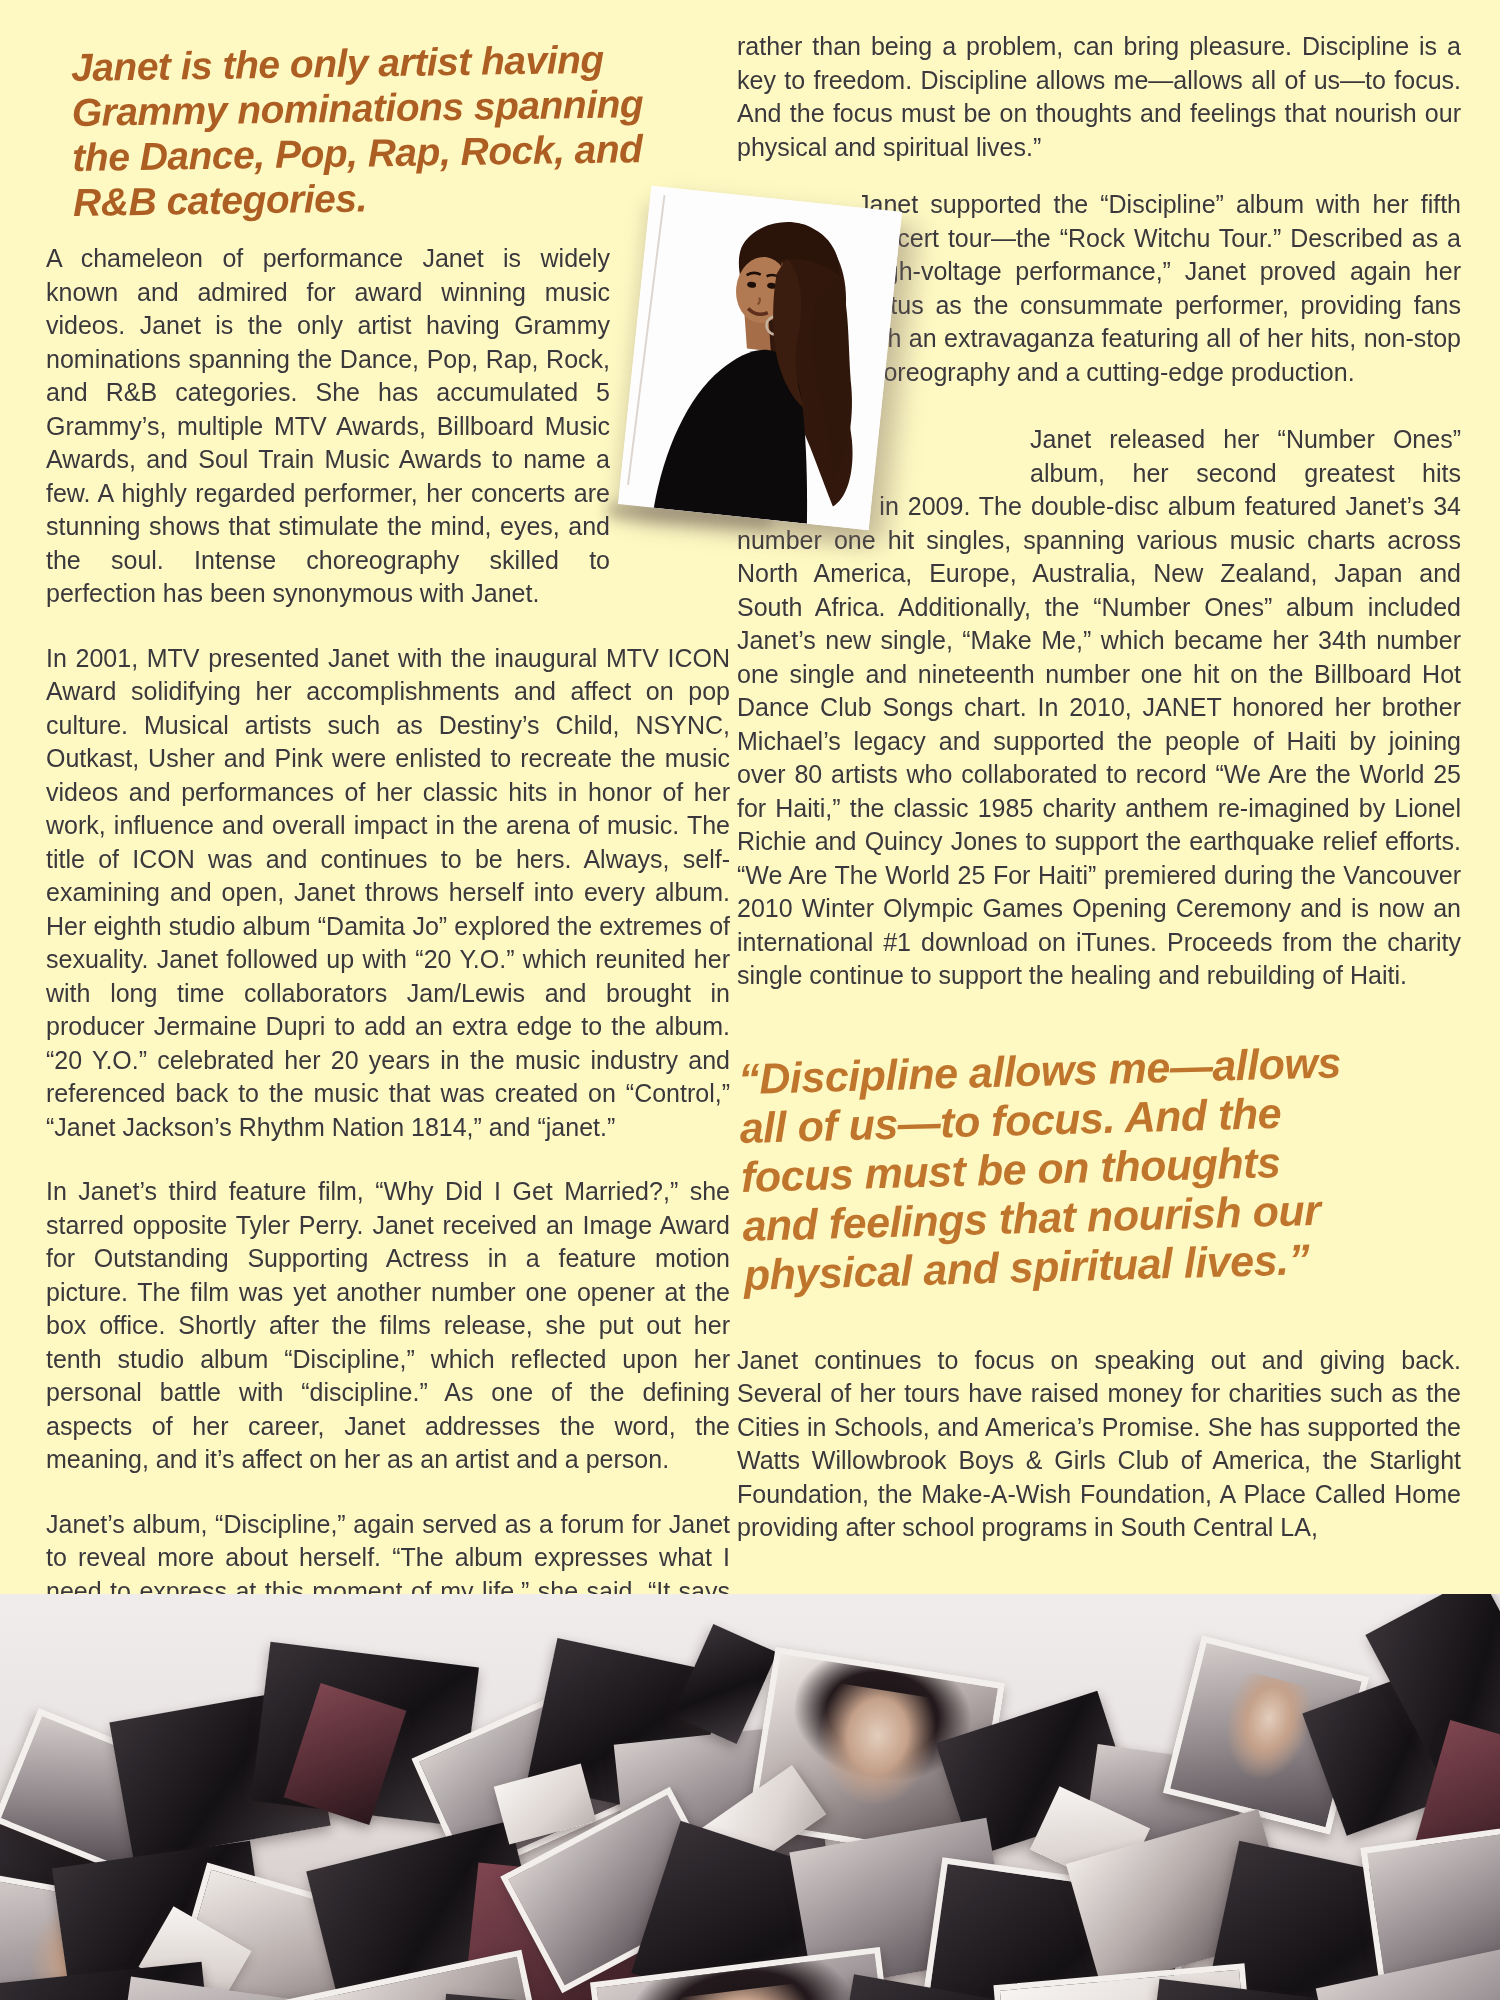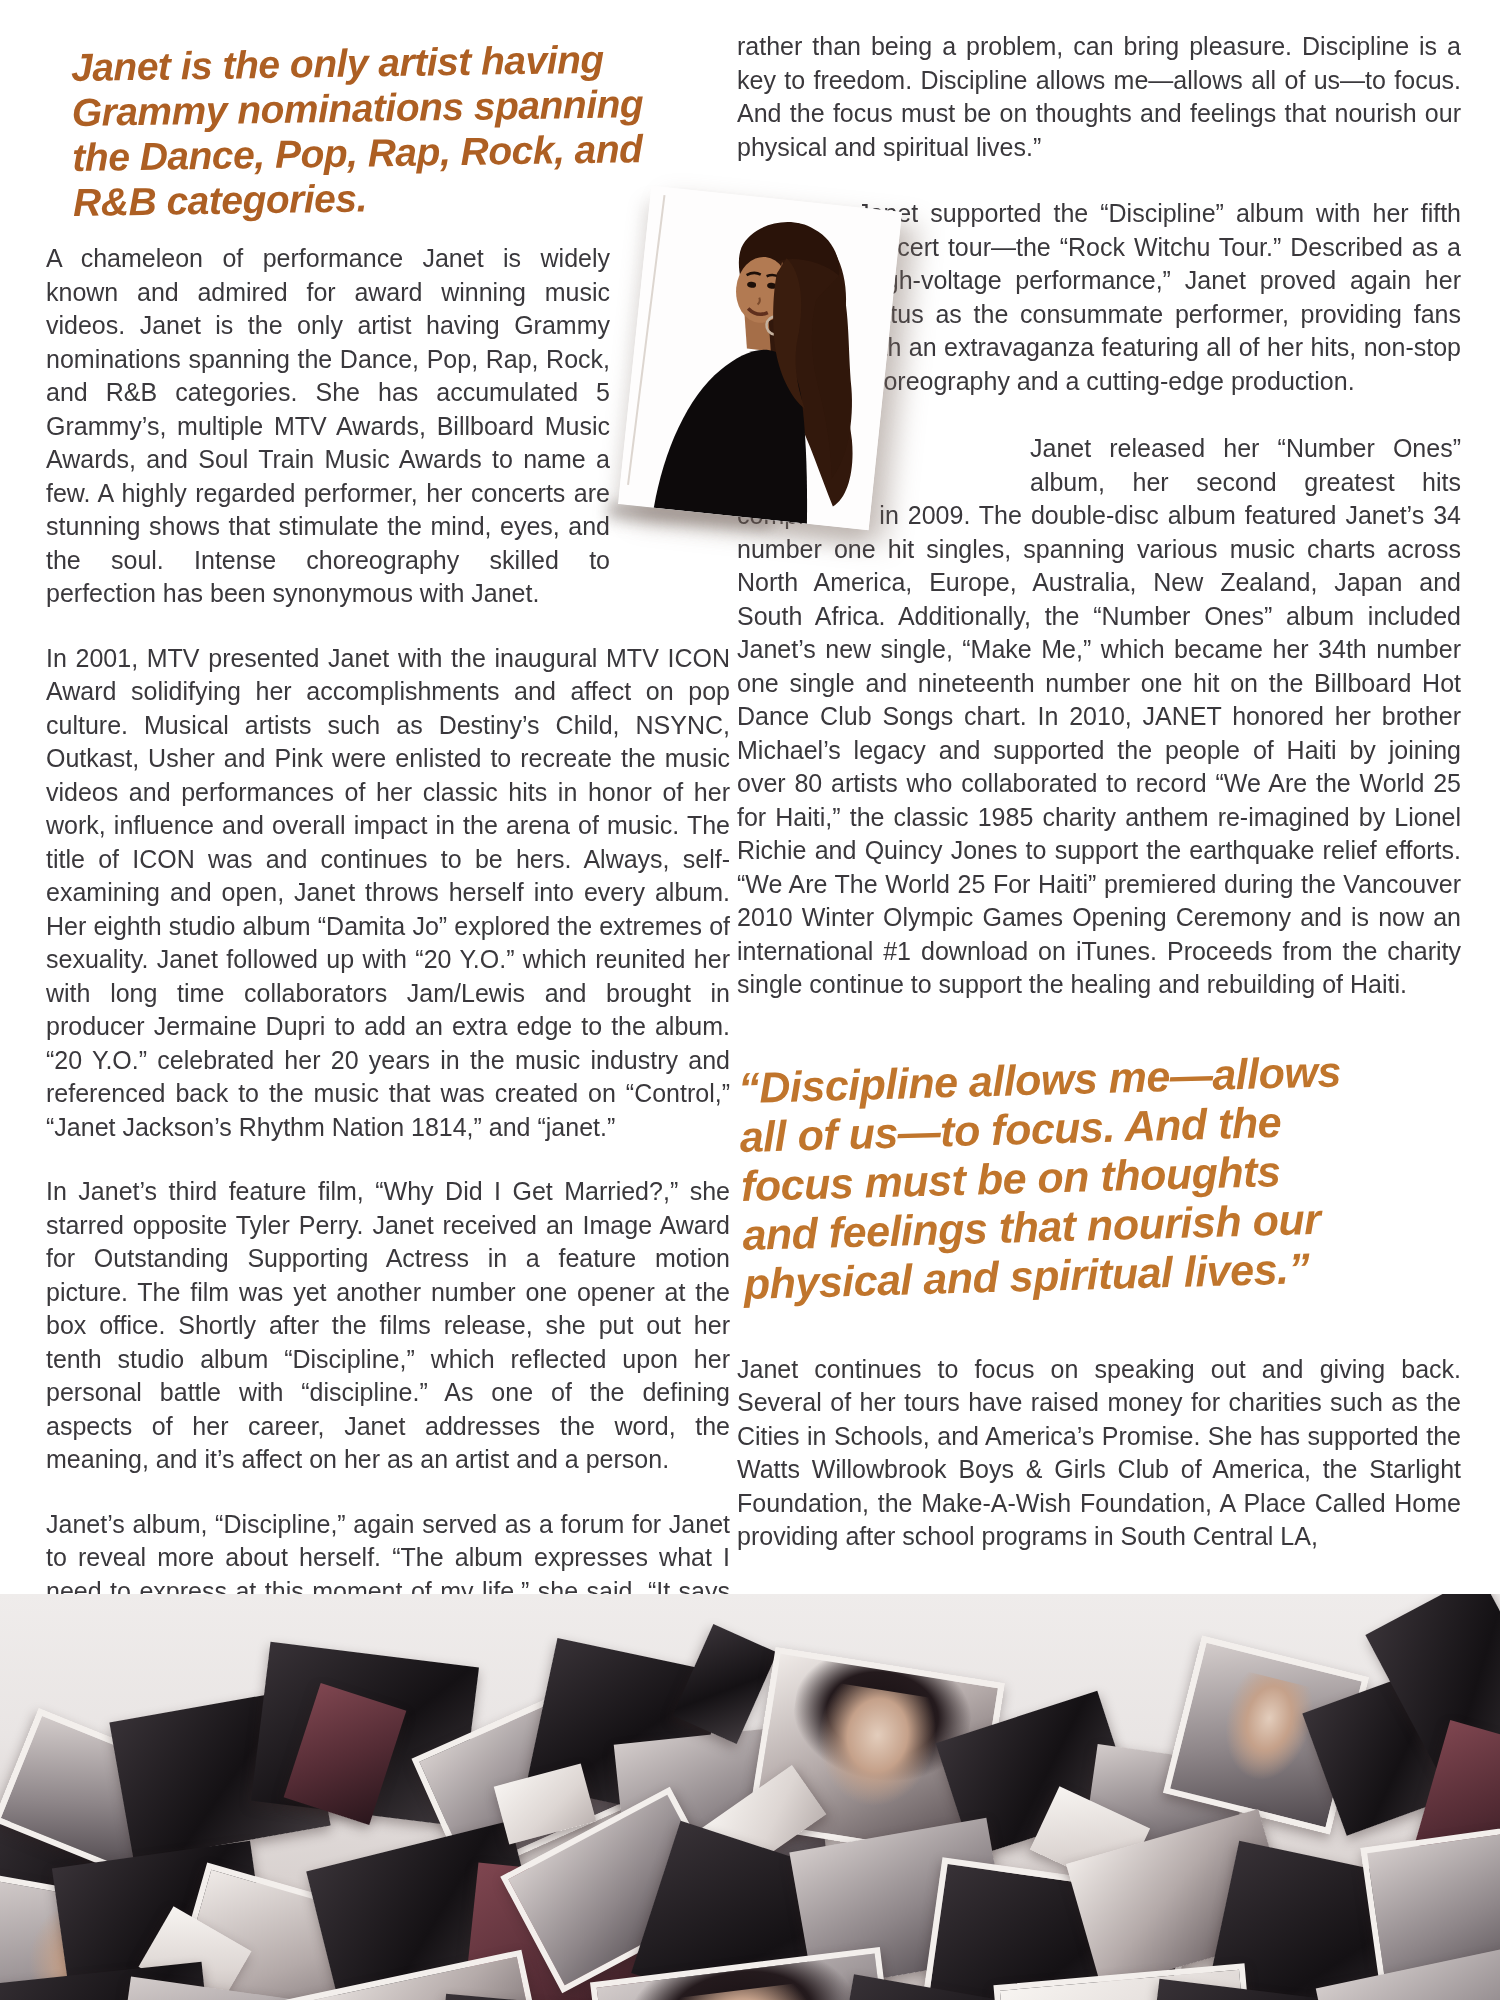"Janet is the only artist" .page { background: #ffffff -> #fef9c3 }
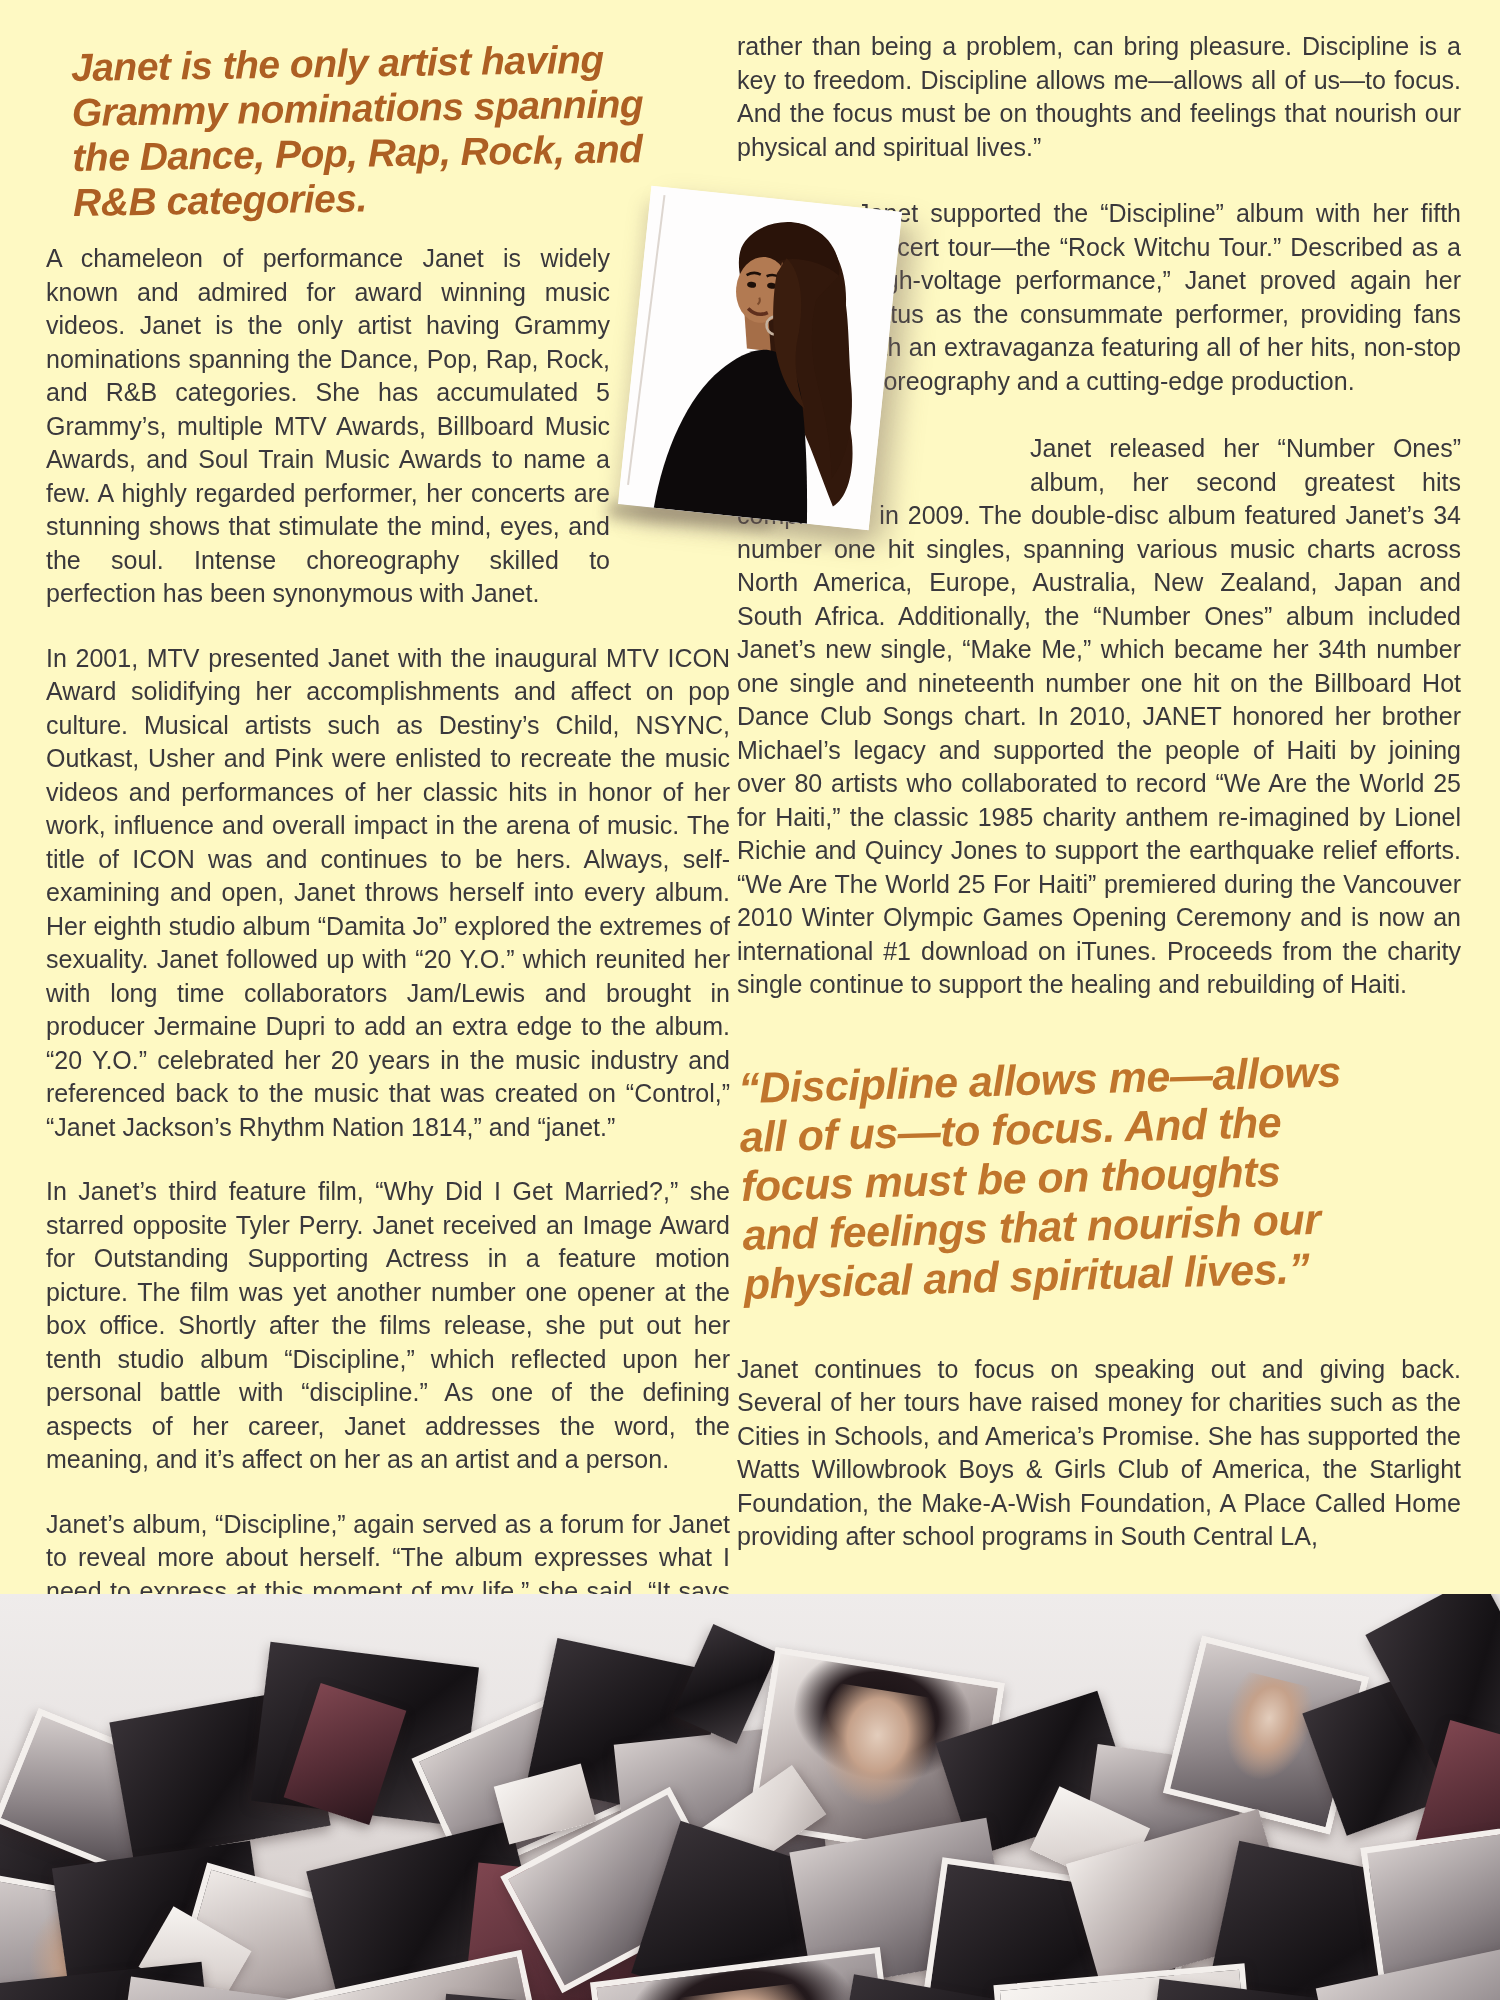"rather than being a problem," .col-right .p-top { margin: 0 0 33px -> 0 0 24px }
